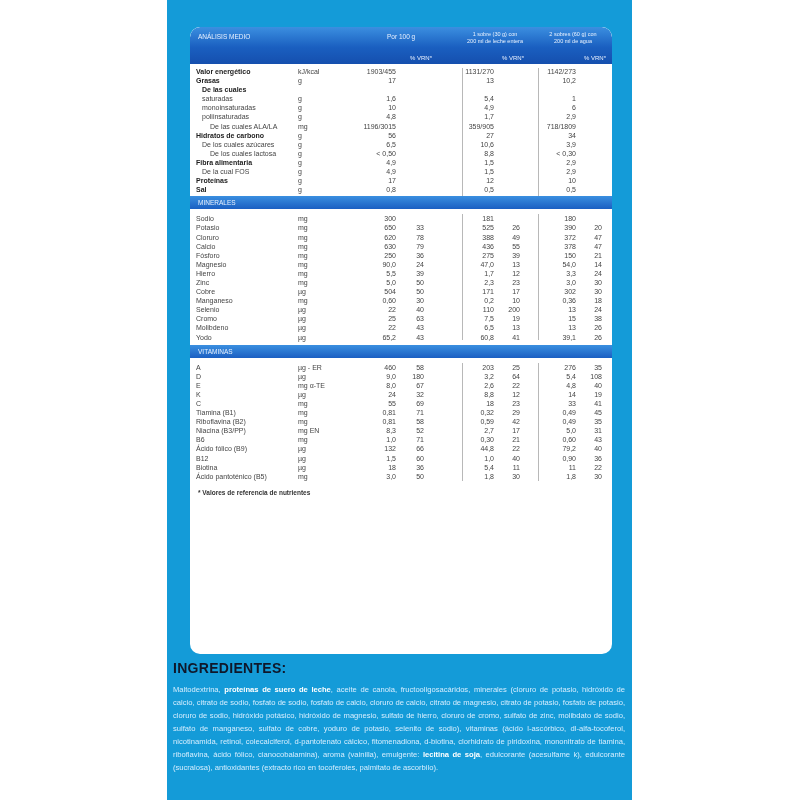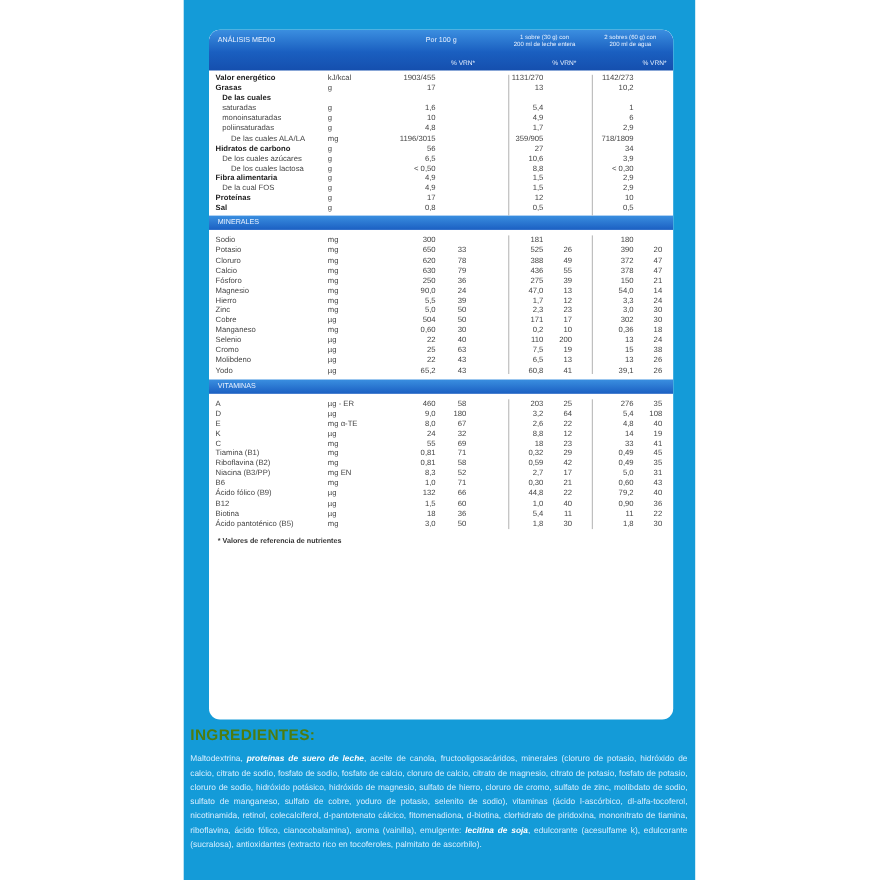"INGREDIENTES:" .ing-title { color: #4d7c0f -> #0f172a }
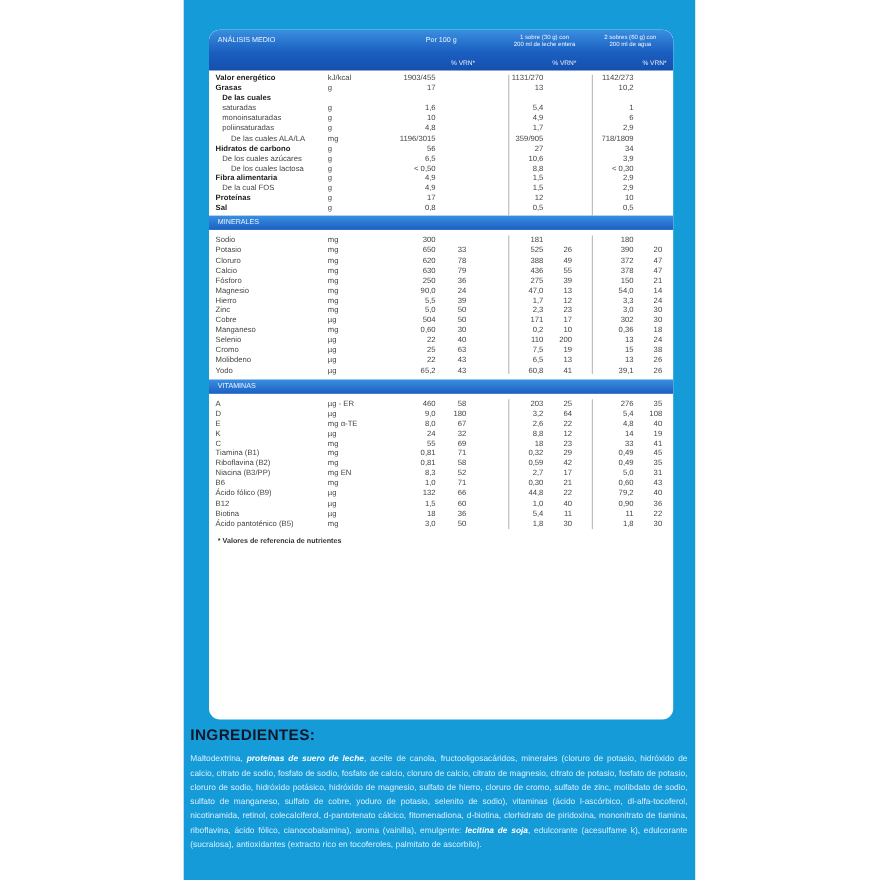"proteínas de suero de leche" .ing-text b { font-style: italic -> none }
